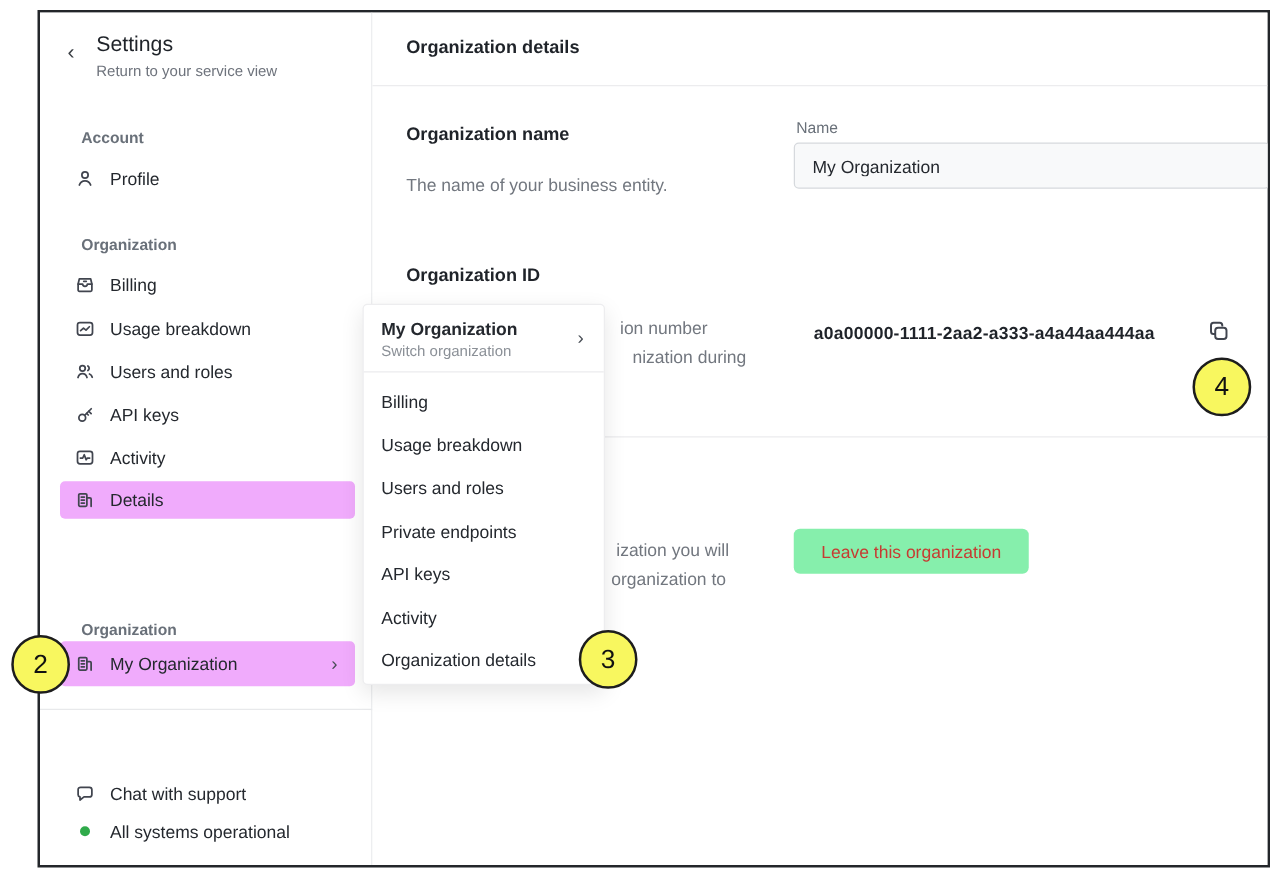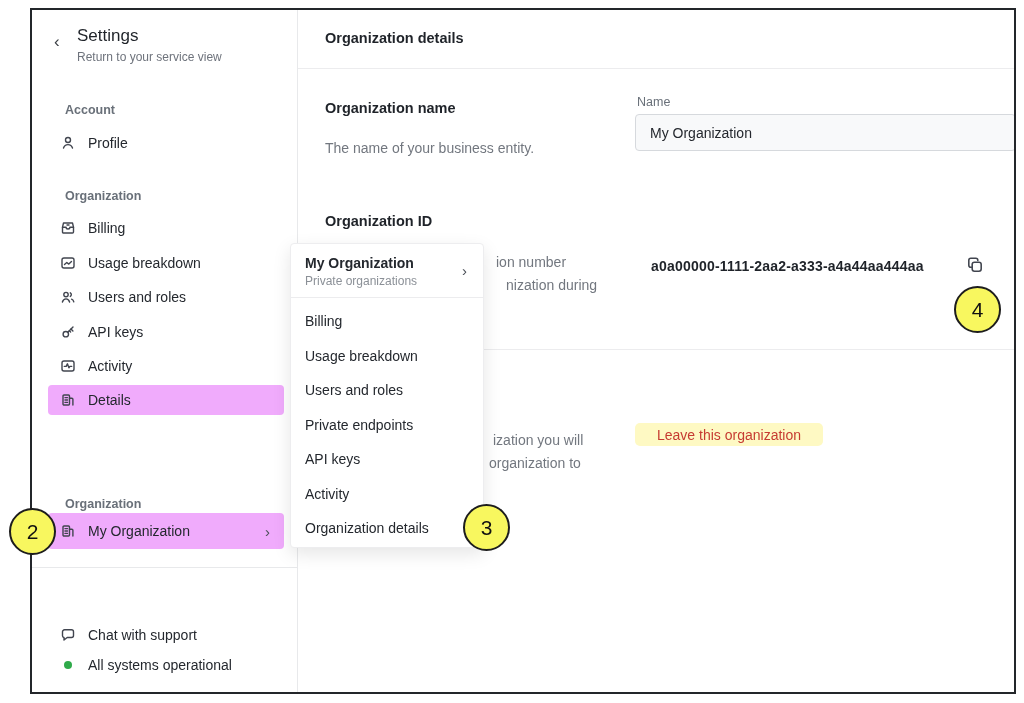"Private organizations" div.pop-sub { text: Private organizations -> Switch organization }
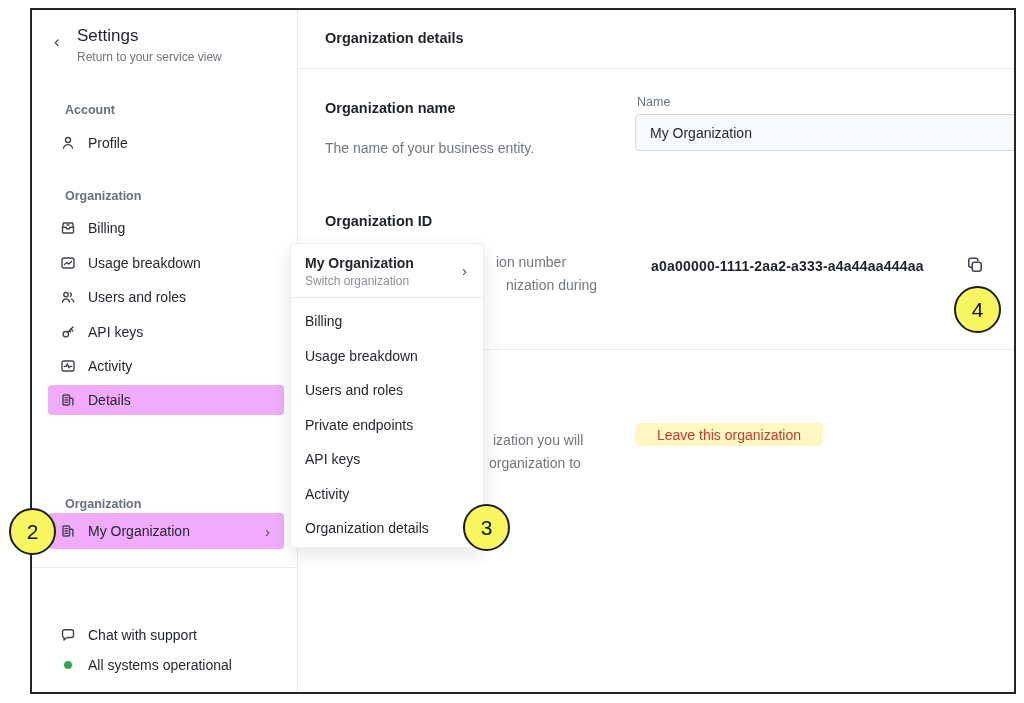"Leave this organization" .leave-btn { background: #fef9c3 -> #86efac; height: 23px -> 36px }
